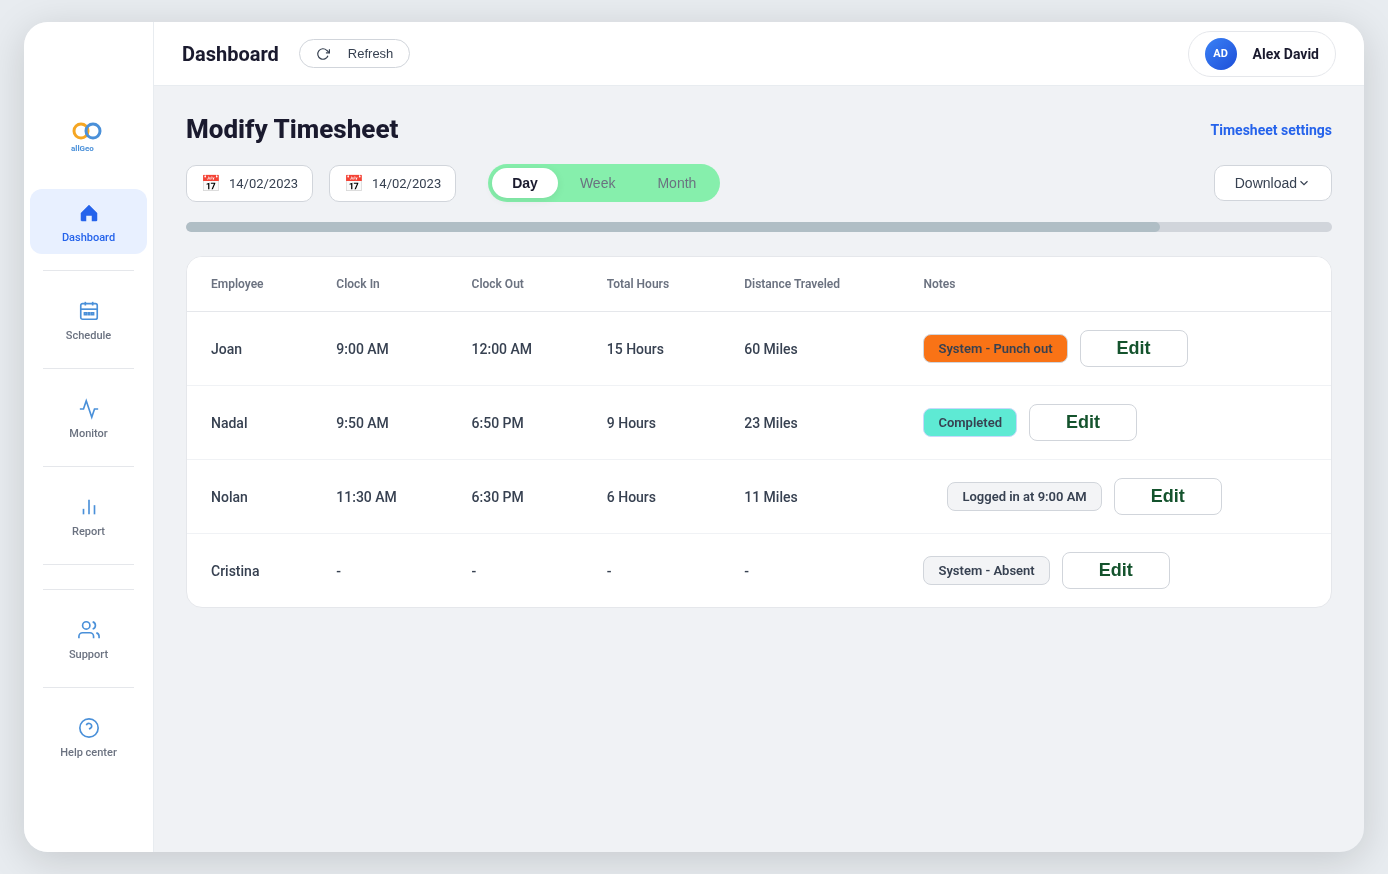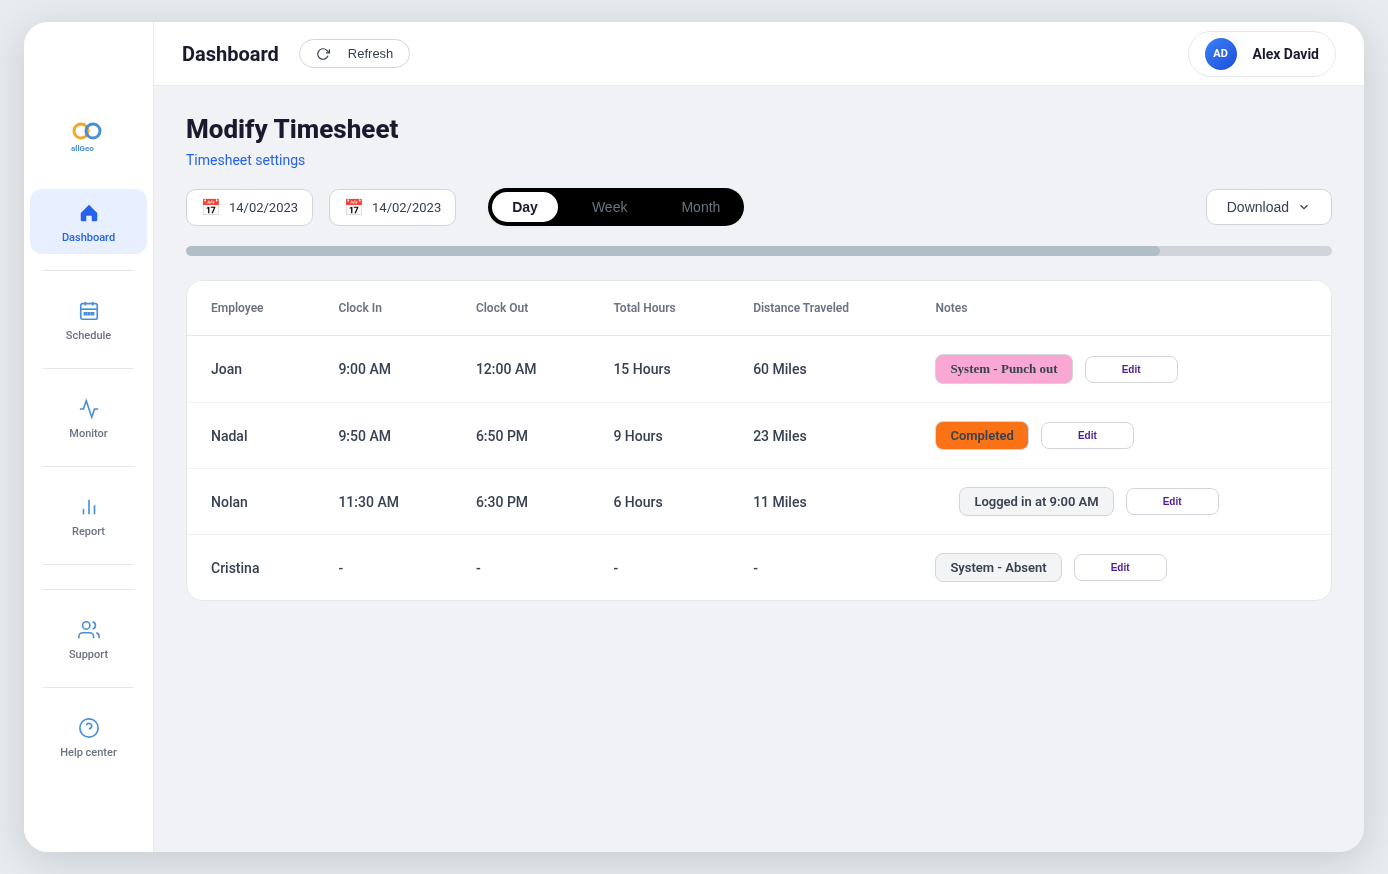"Modify Timesheet" .page-header { flex-direction: column -> none }
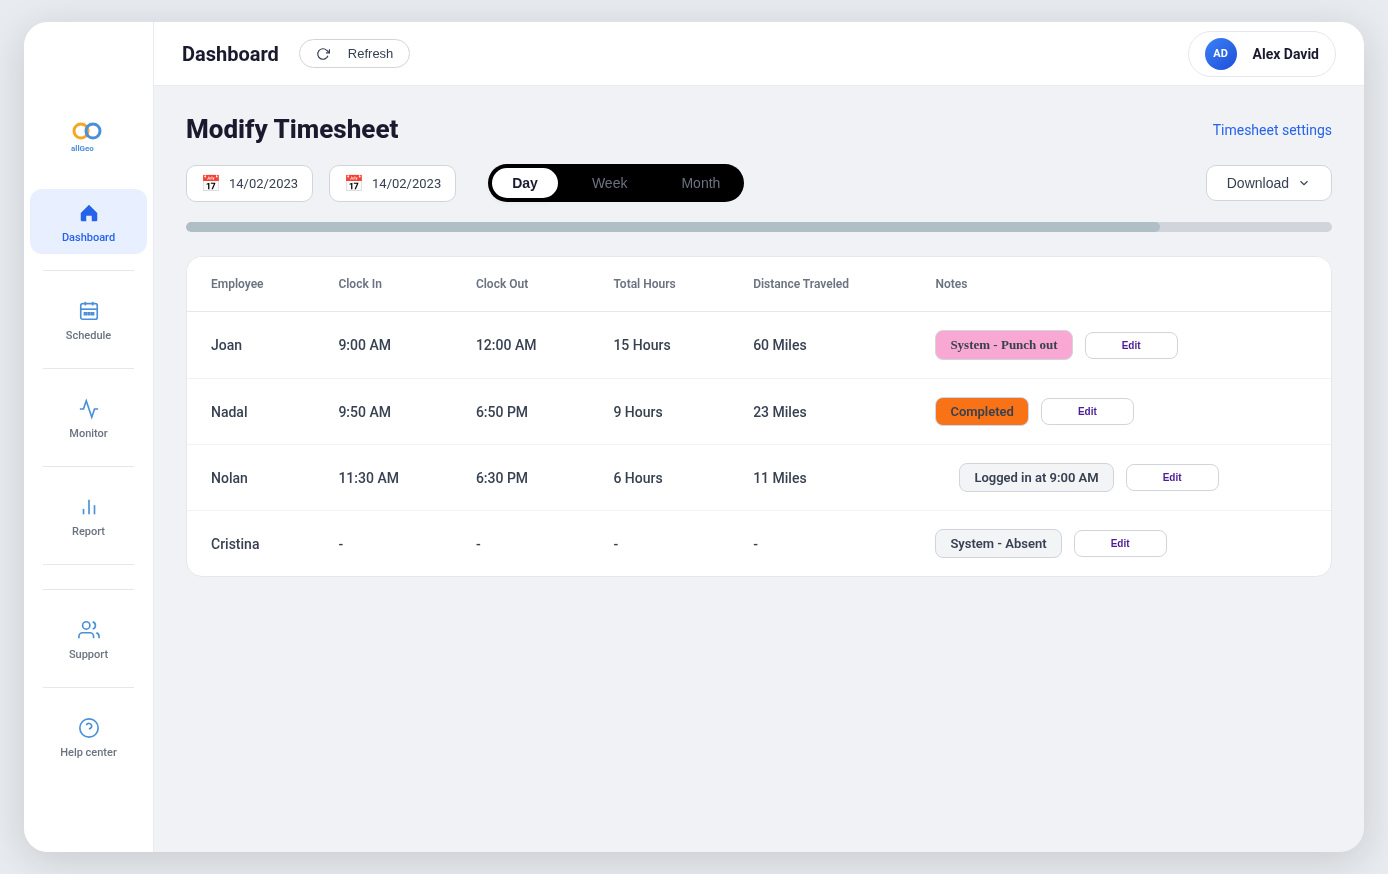"Timesheet settings" .timesheet-settings-link { font-weight: 400 -> 700 }
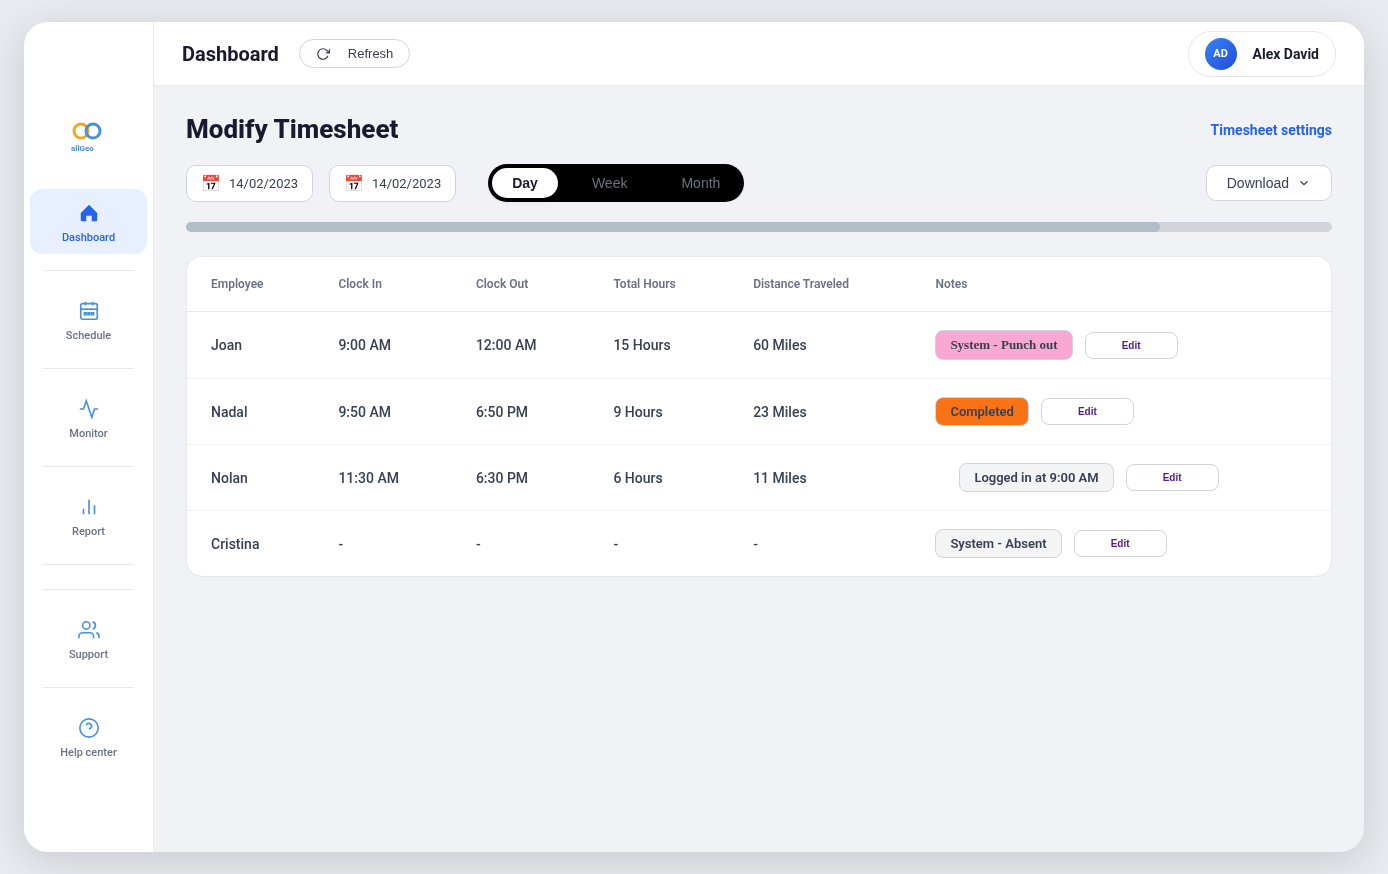"Day" .view-toggle { background: #000000 -> #86efac; gap: 14px -> 2px }
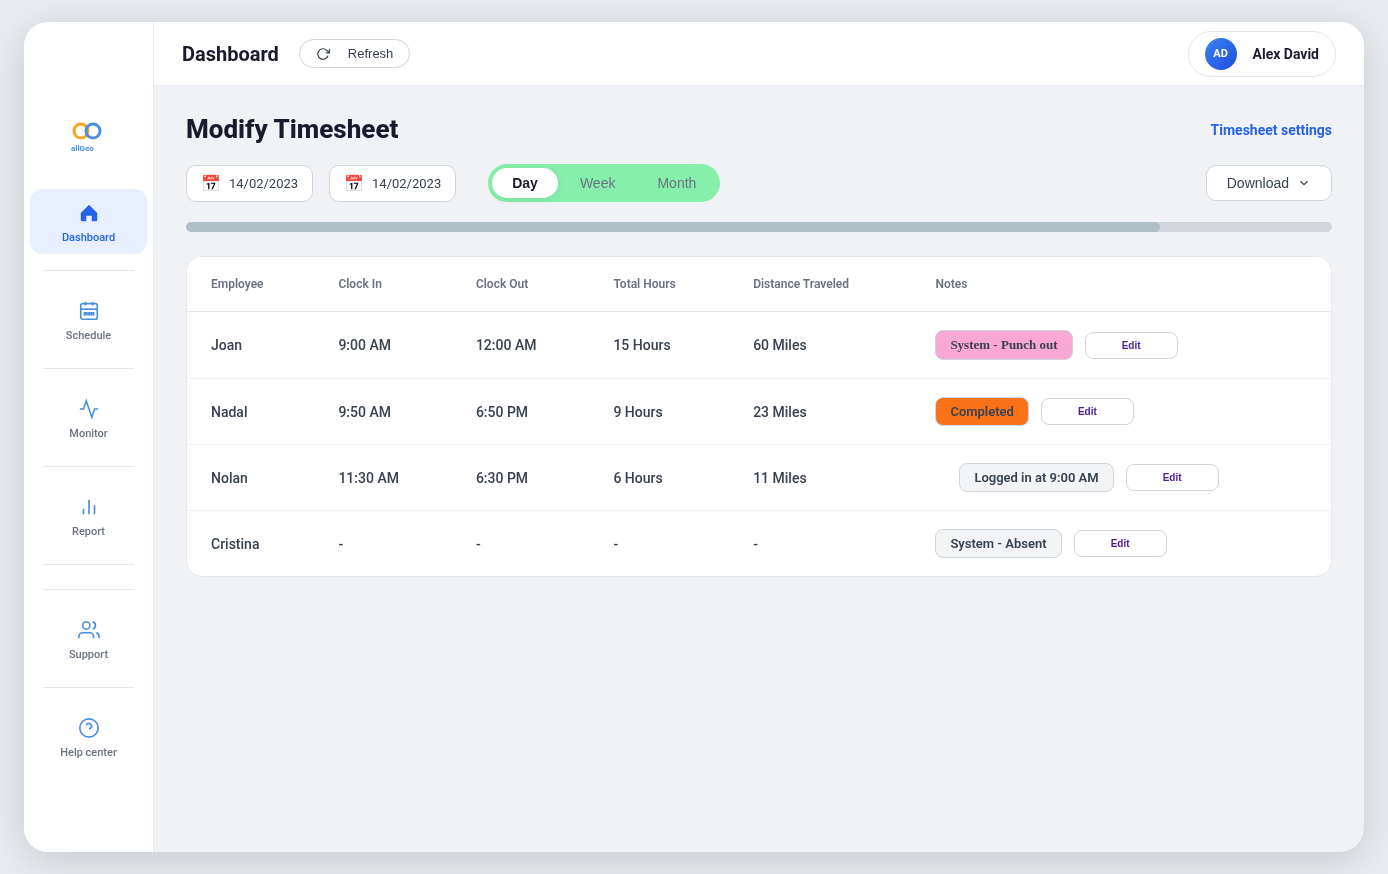"Download" .download-btn { gap: 8px -> none }
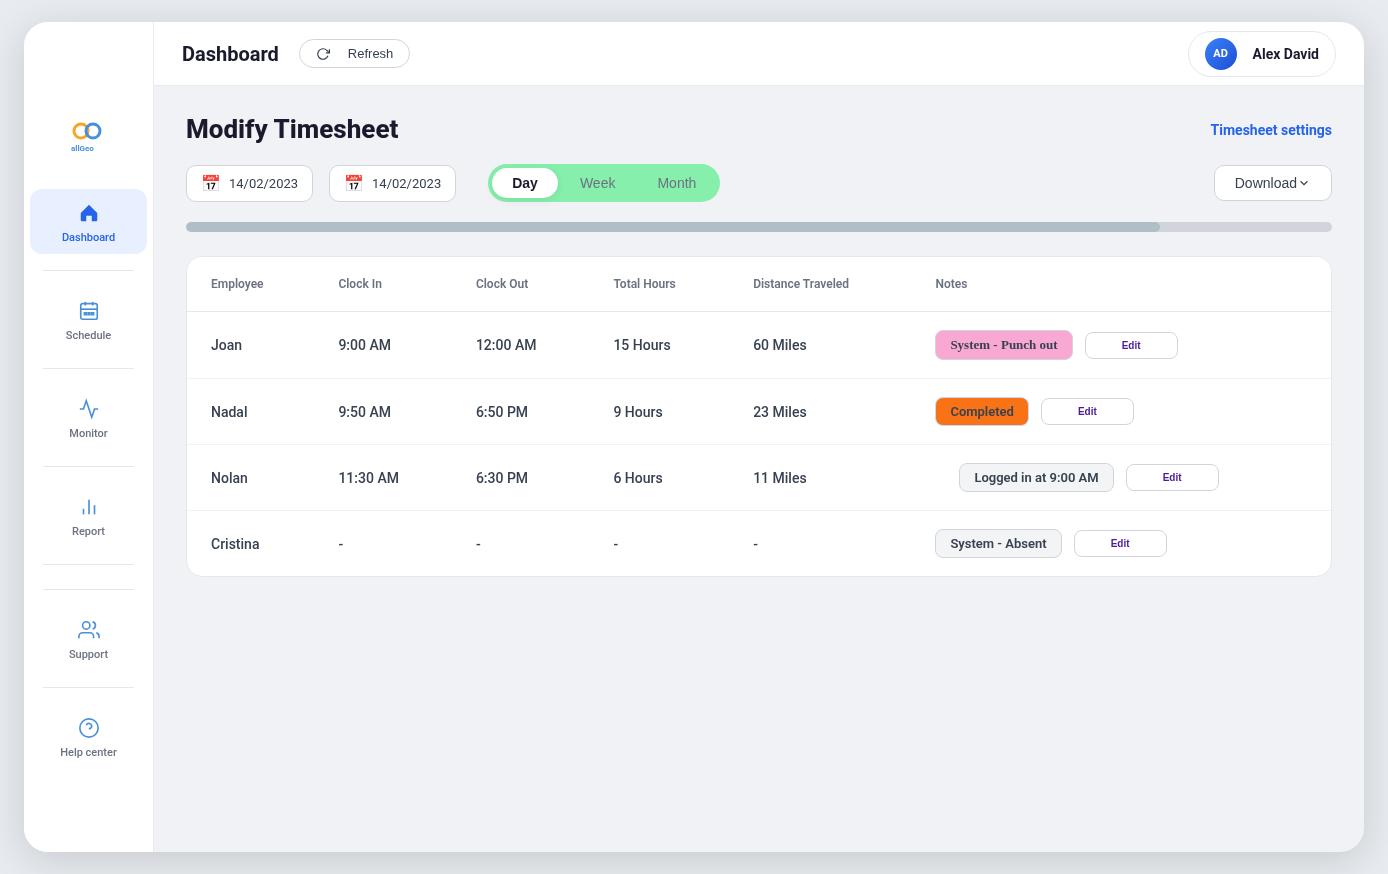"System - Punch out" .note-badge.system-punch { background: #f9a8d4 -> #f97316; font-family: Liberation Serif, serif -> none }
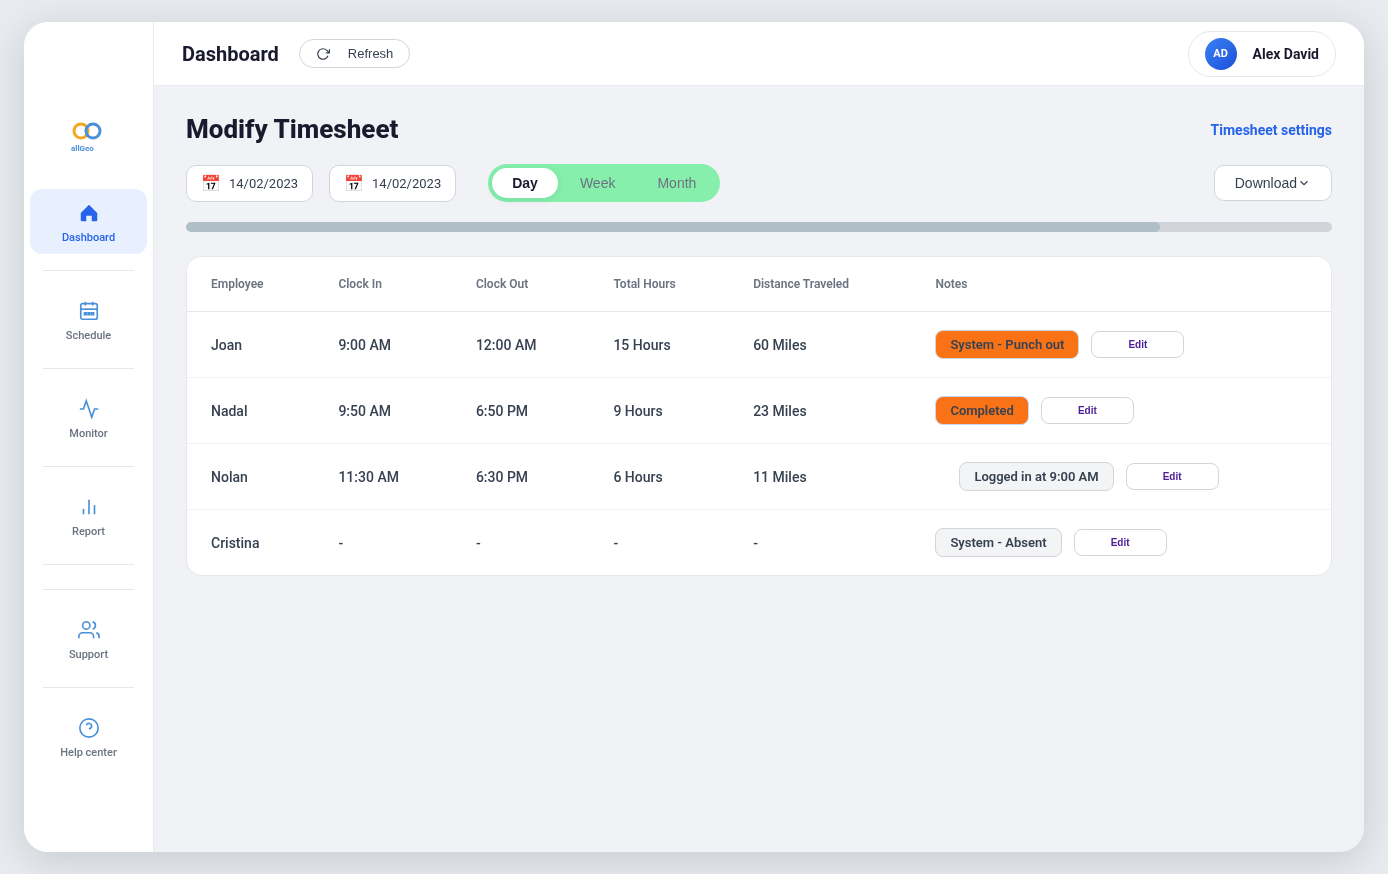"Edit" .edit-btn { color: #4c1d95 -> #14532d; font-size: 10px -> 18px }
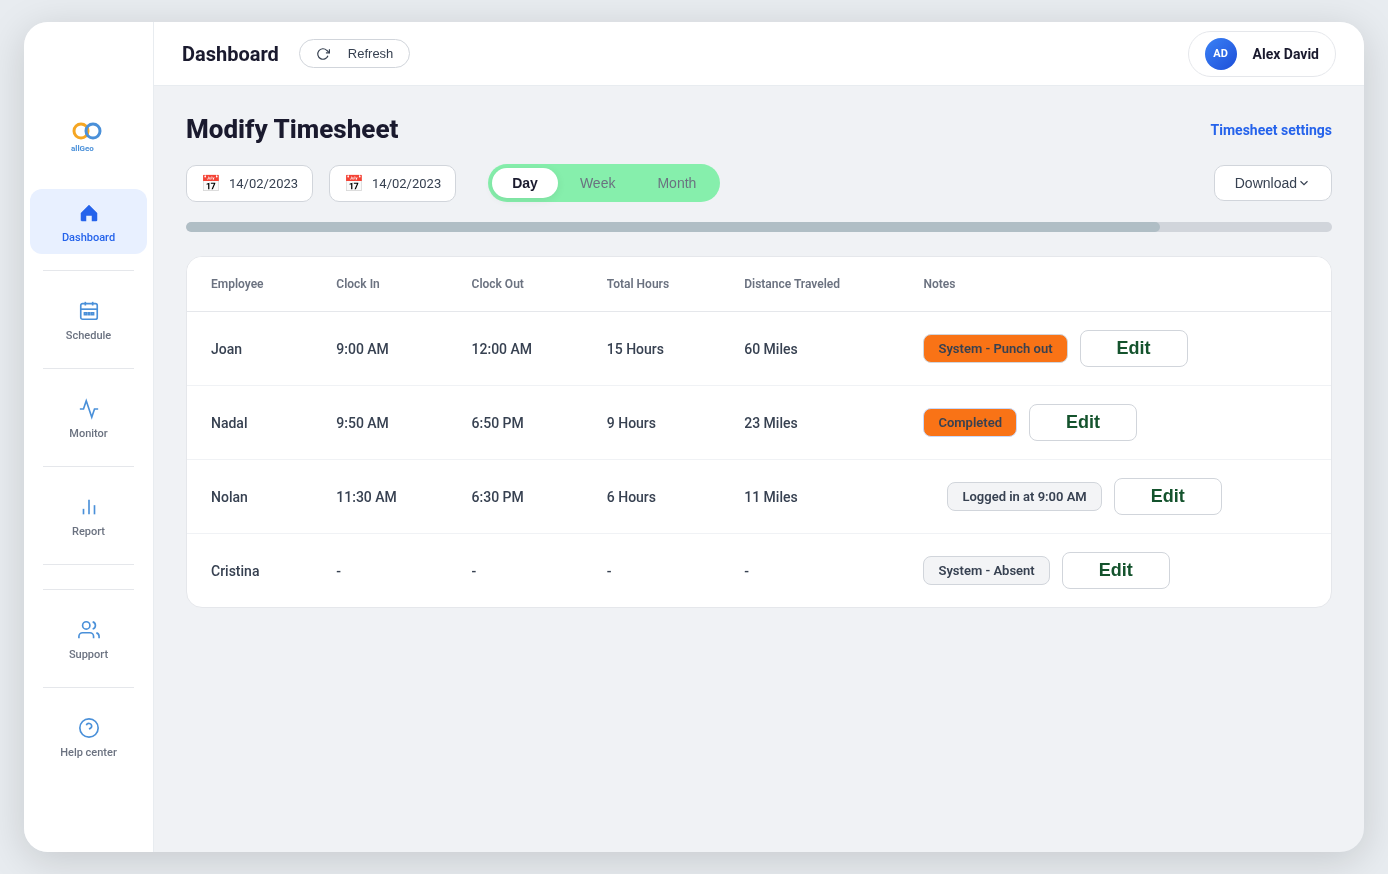"Completed" .note-badge.completed { background: #f97316 -> #5eead4 }
